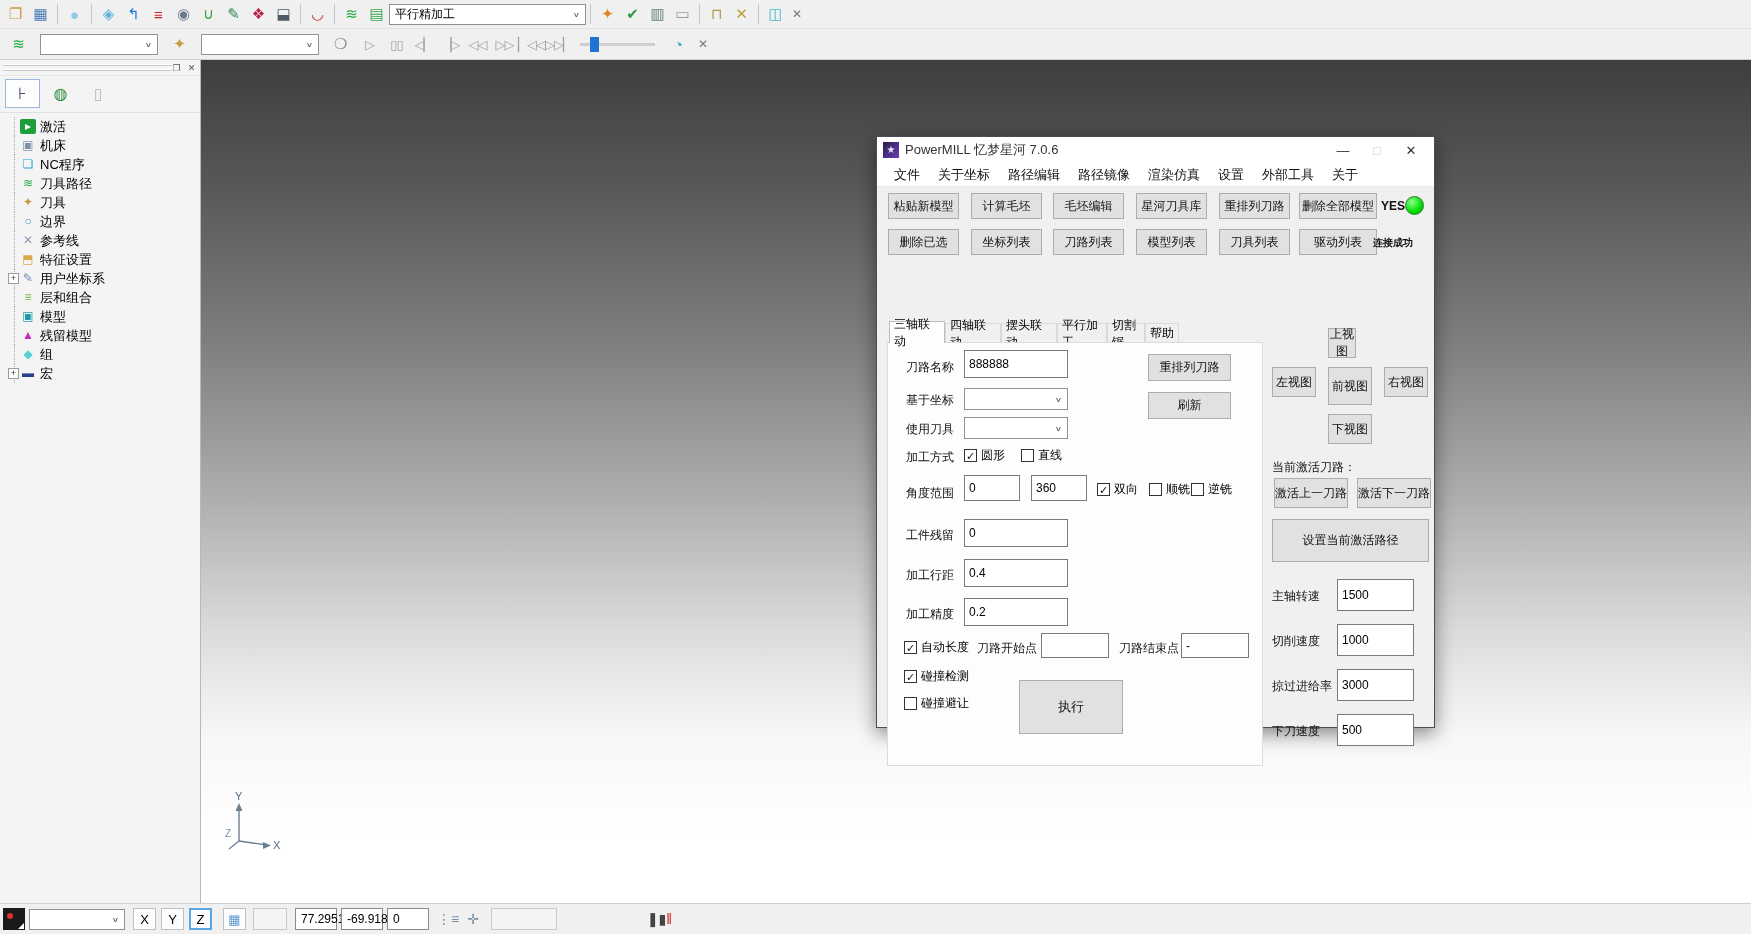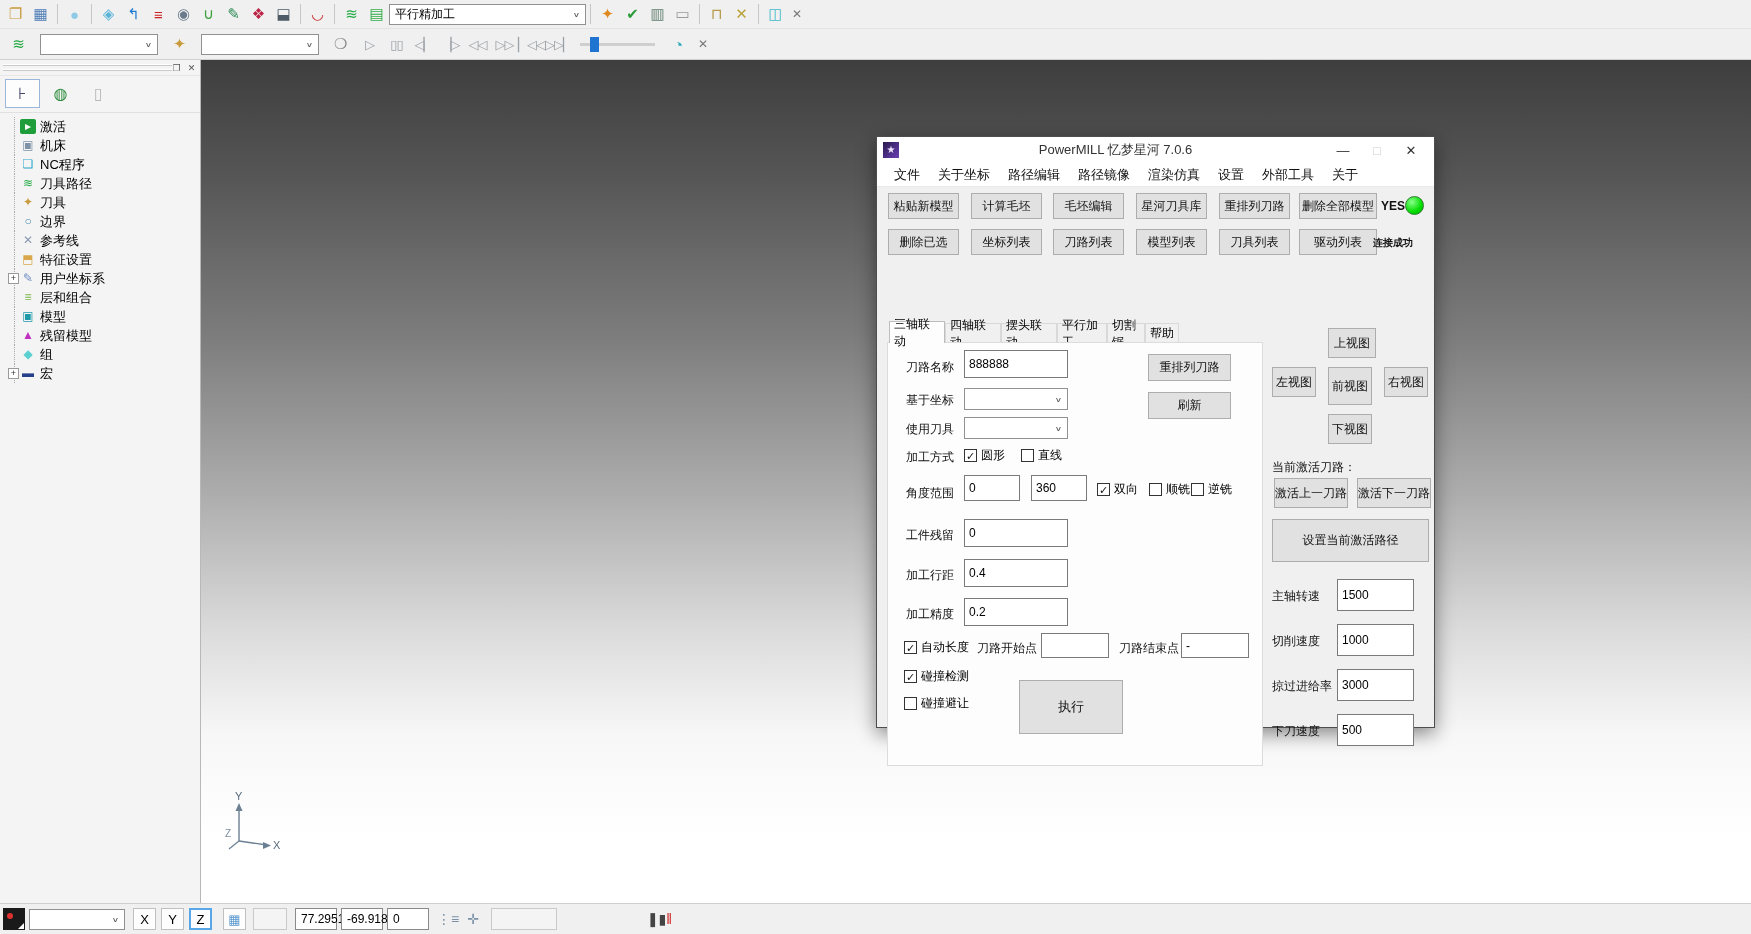"PowerMILL 忆梦星河 7.0.6" .dlg-title-text { text-align: center -> none }
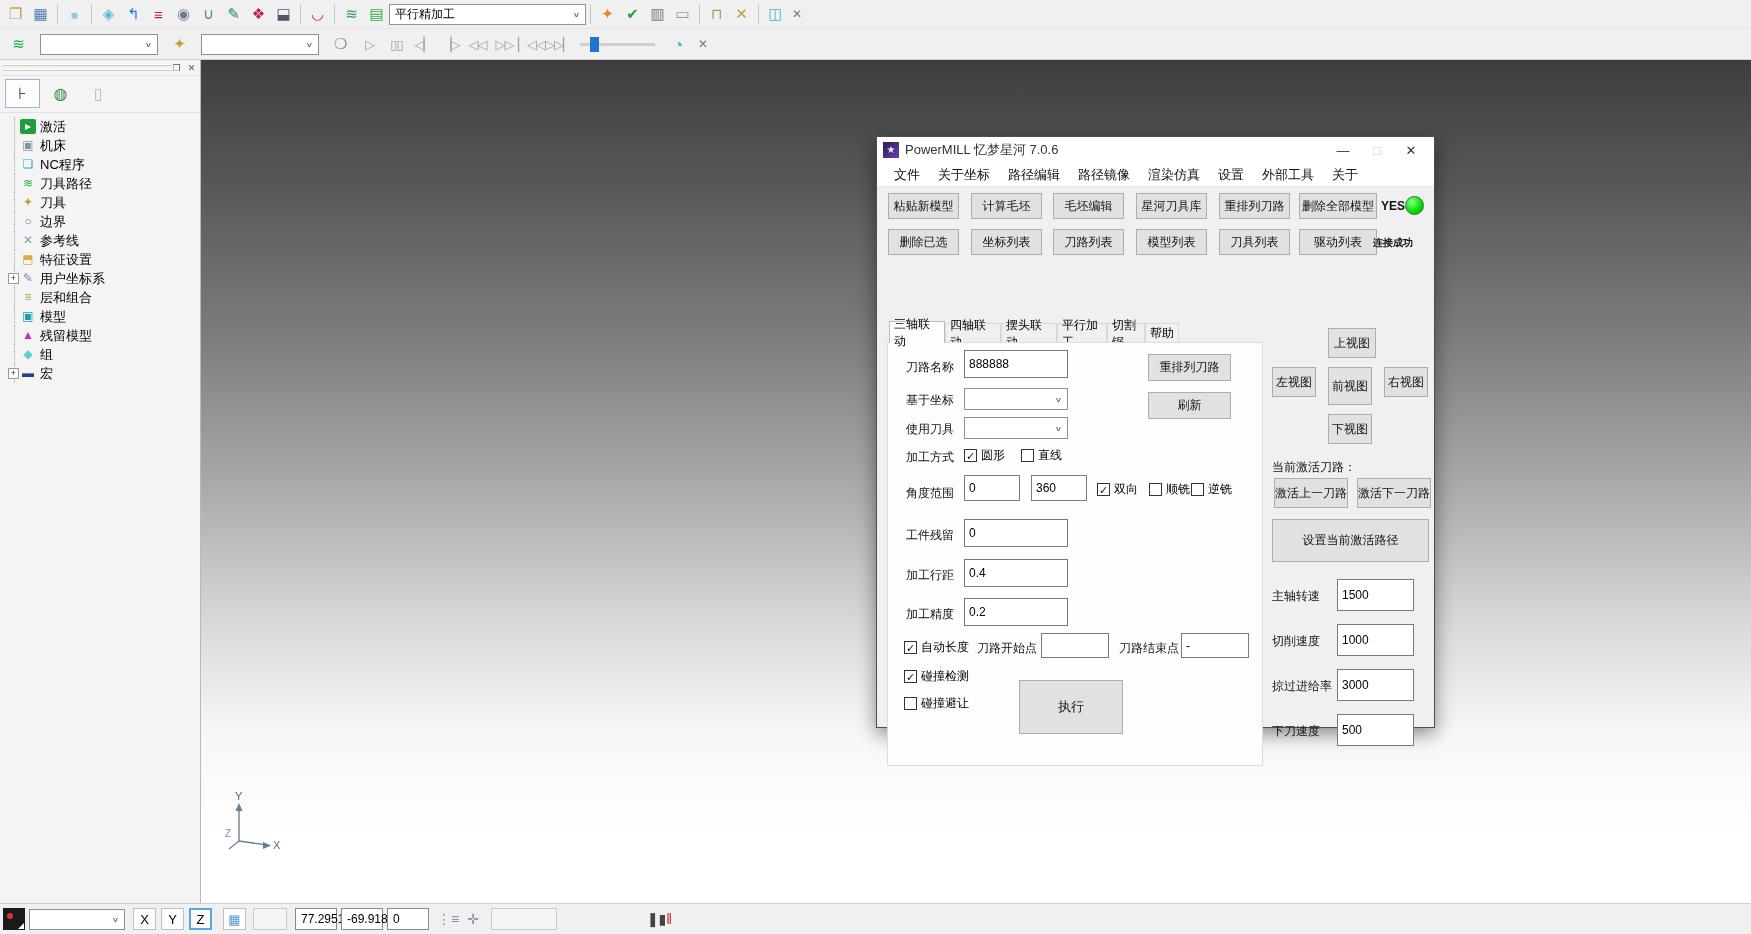"上视图" div.abtn { width: 48px -> 28px }
